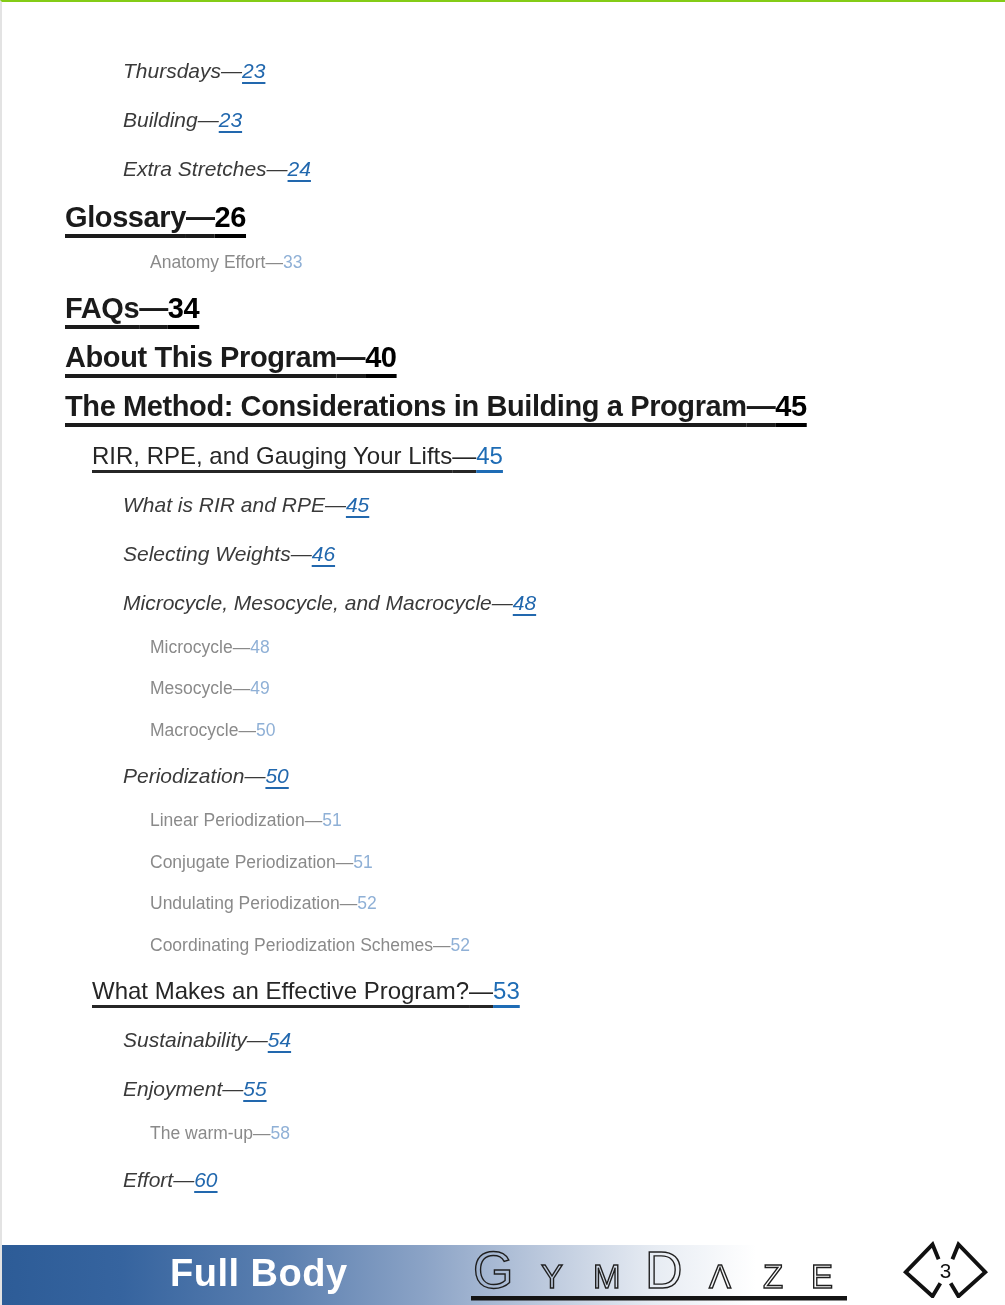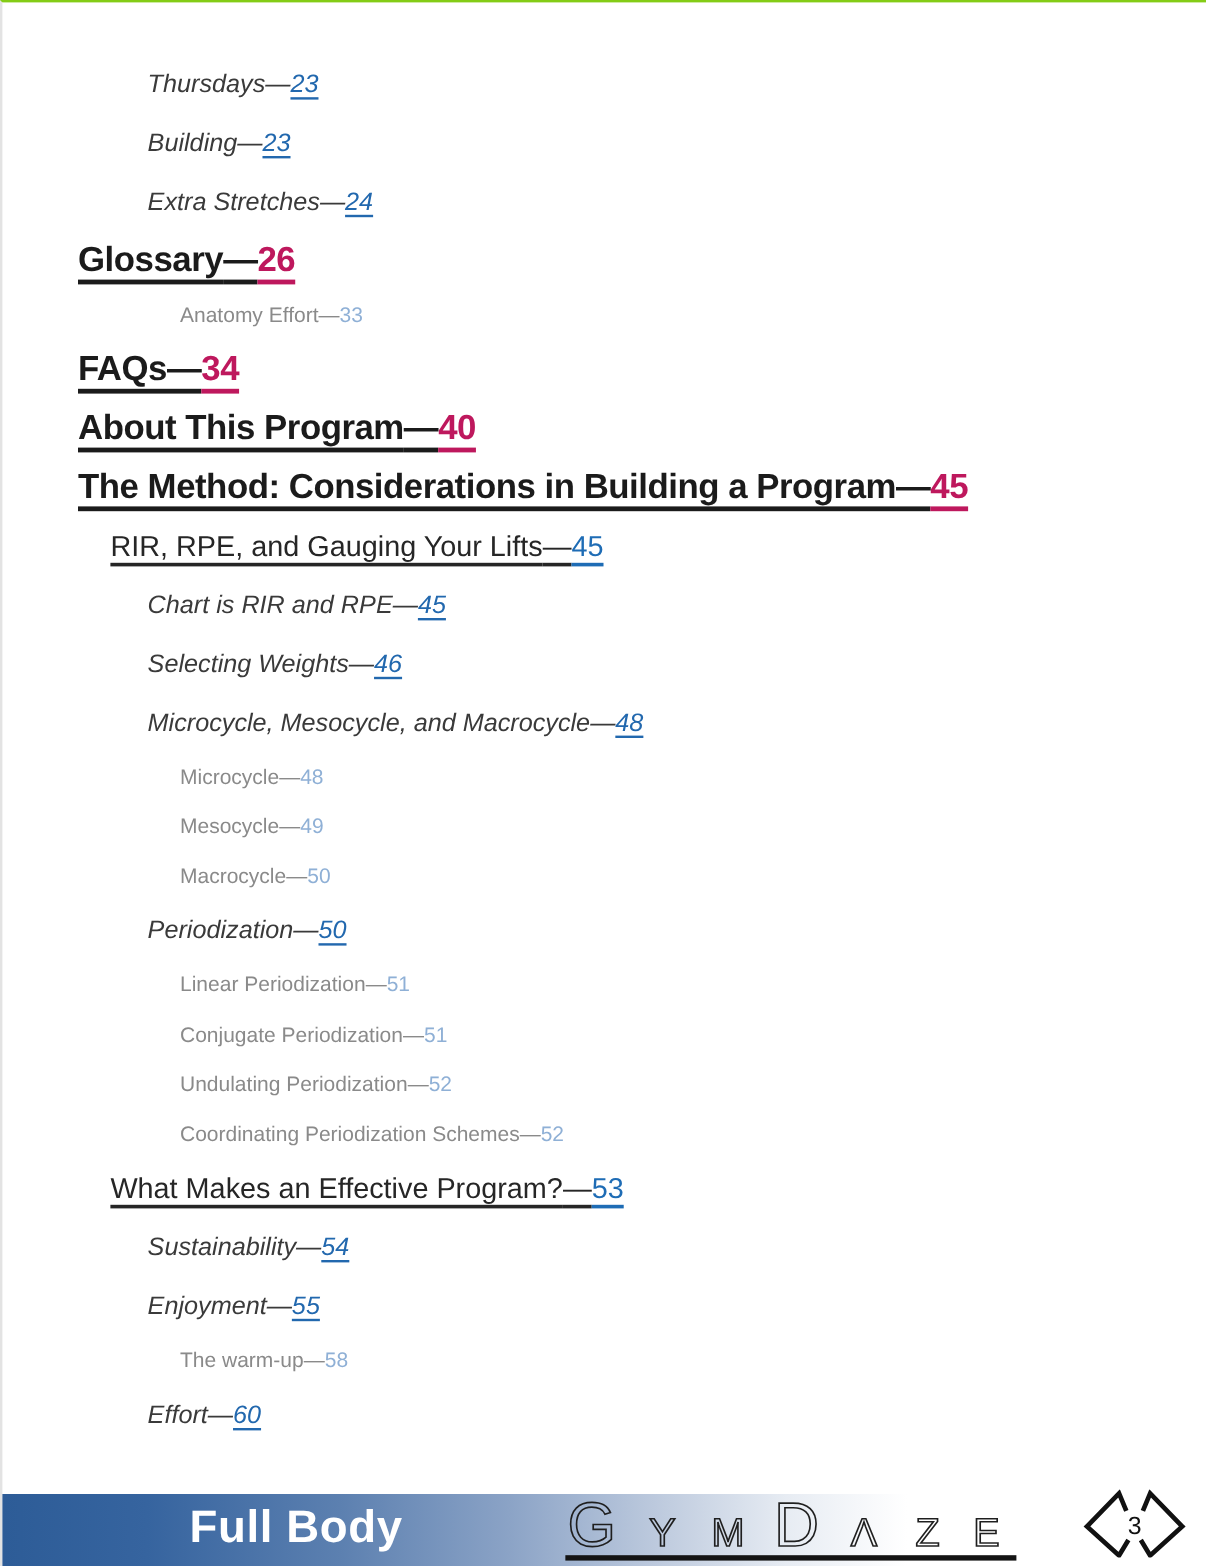"26" .lvl1 .p { color: #be185d -> #000000 }
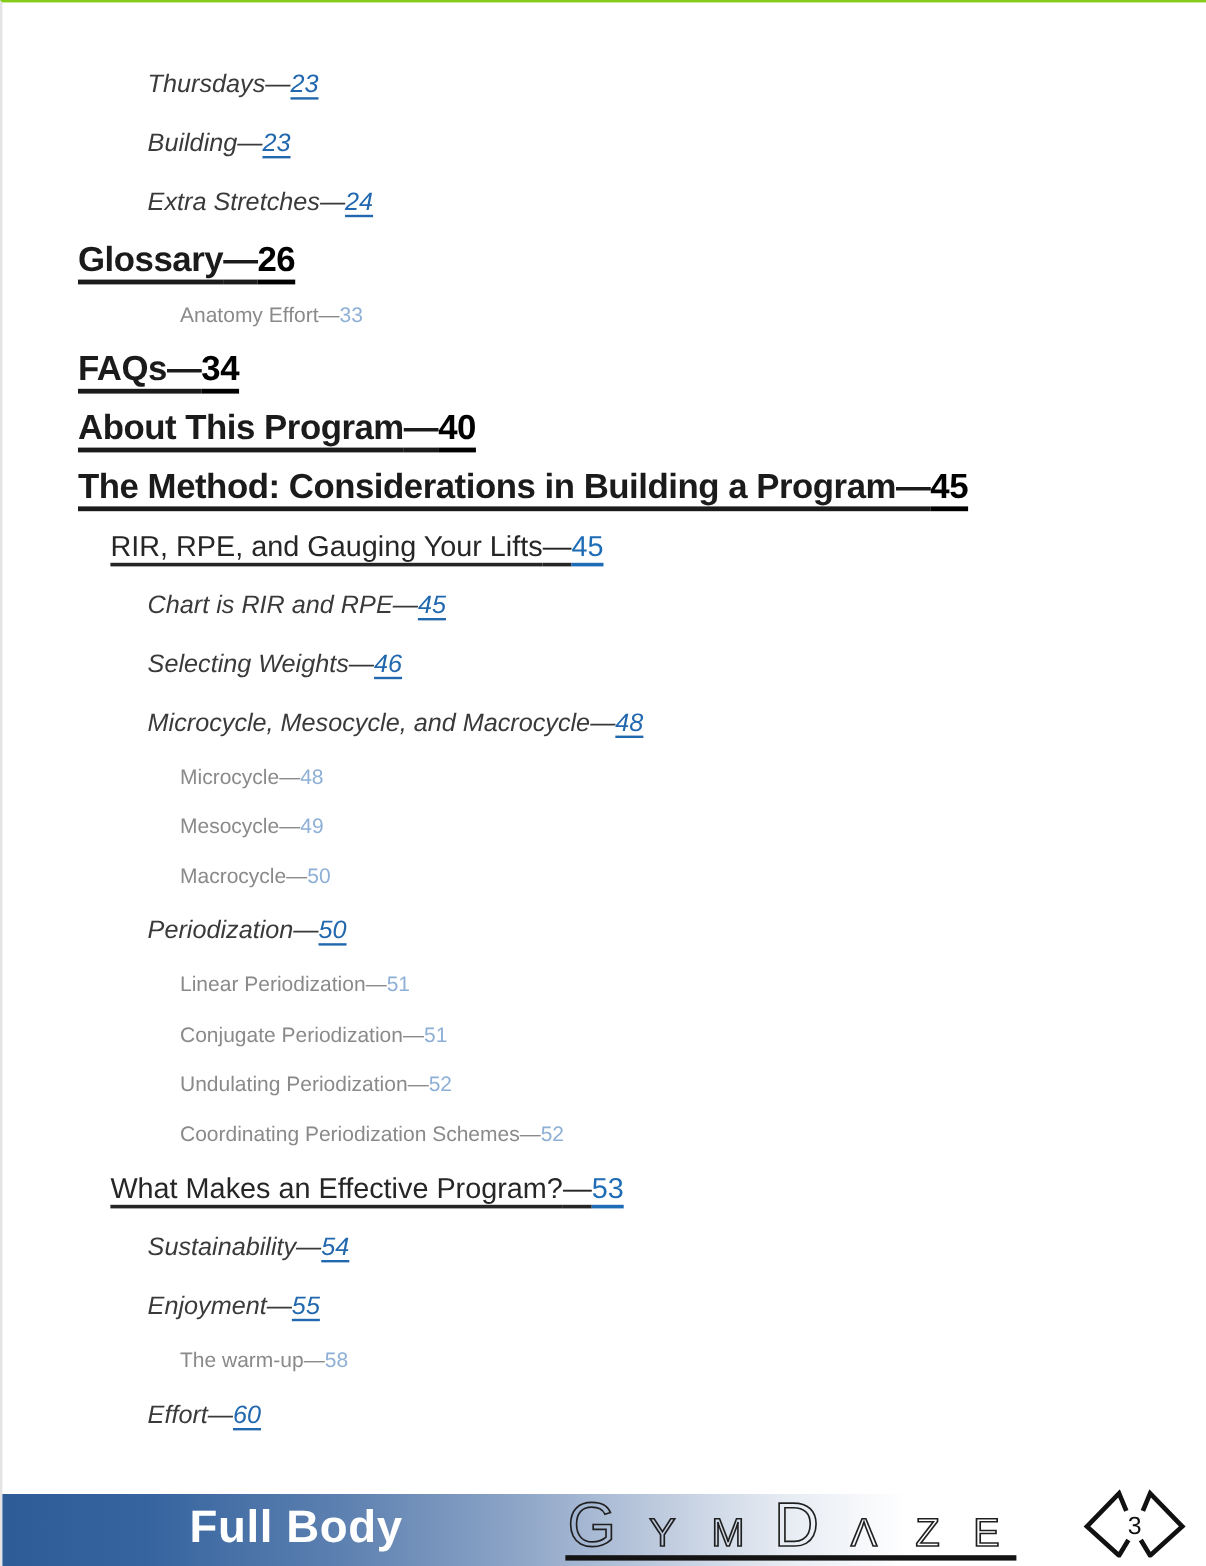"Chart is RIR and RPE" span.t { text: Chart -> What }
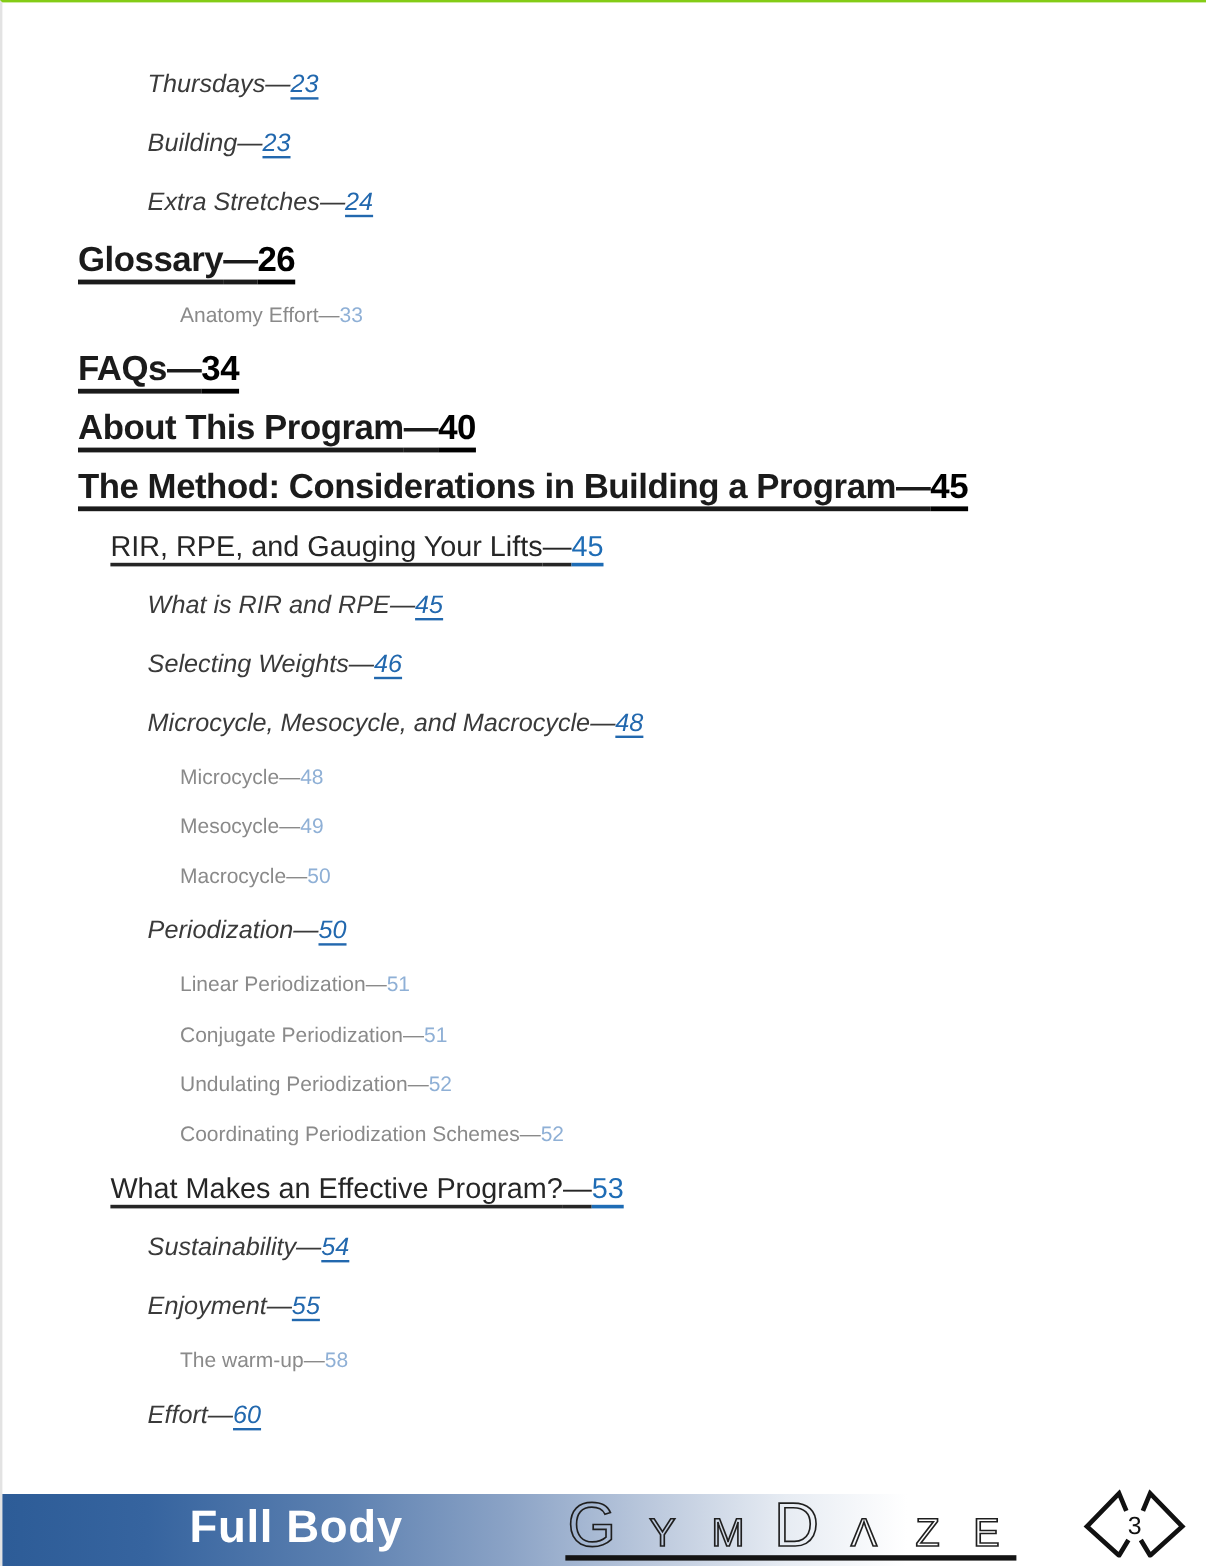"Full Body" .program { left: 156px -> 168px }
